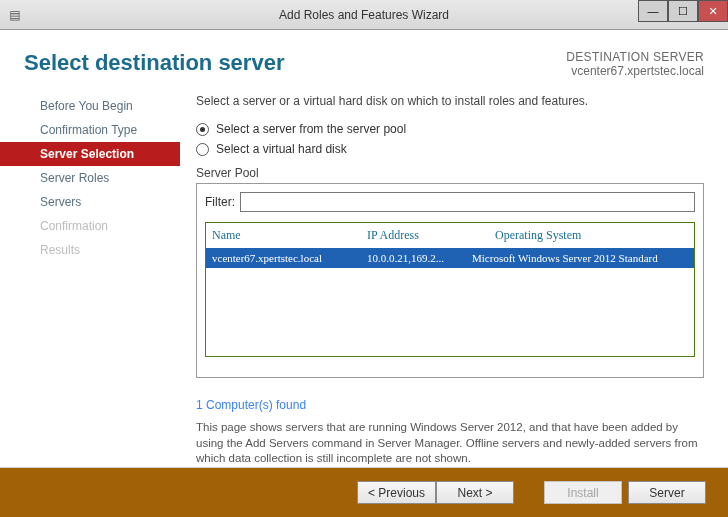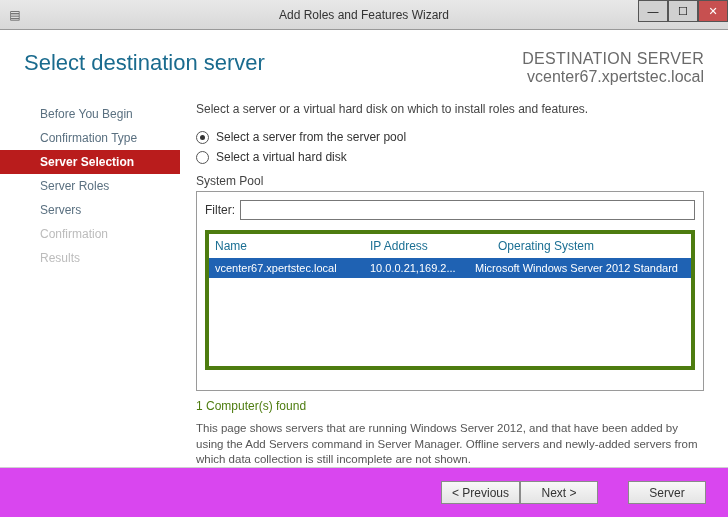"Select destination server" .header h1 { font-weight: 400 -> 700 }
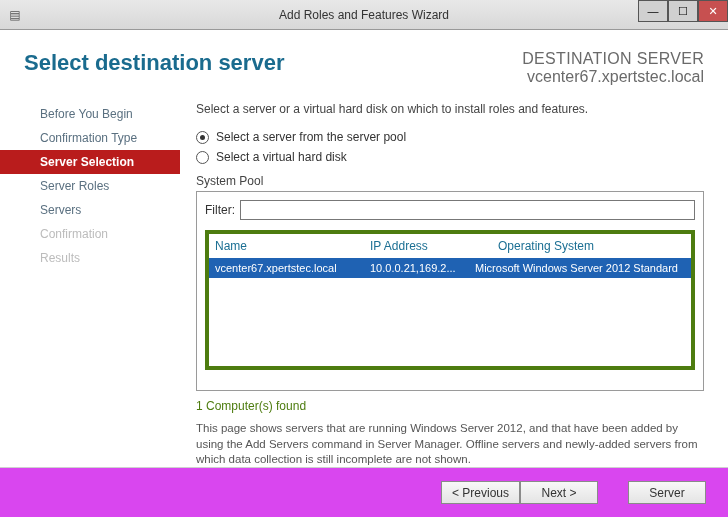"DESTINATION SERVER" .header .dest { font-size: 16px -> 12px }
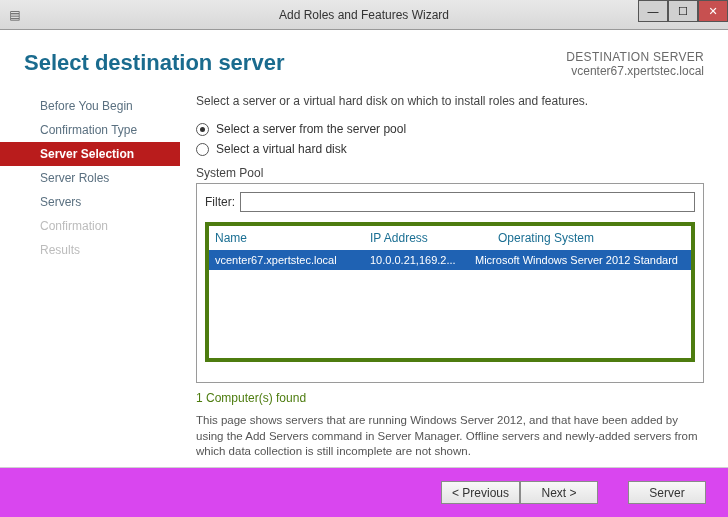"System Pool" div.pool-label { text: System -> Server }
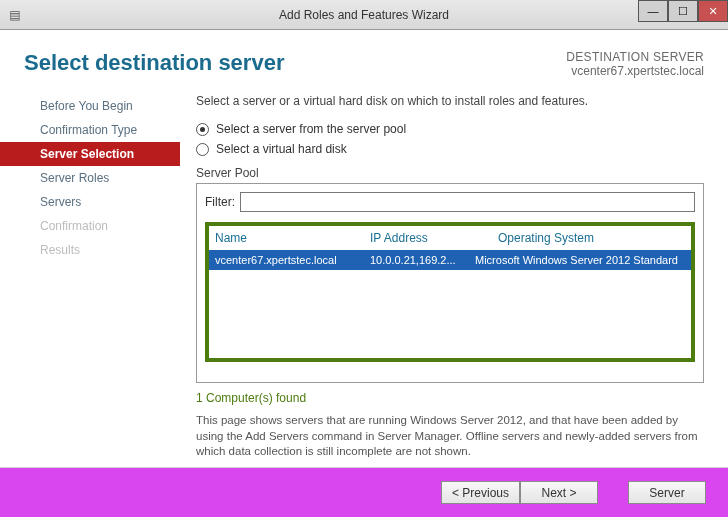"Name" .grid { border: 4px solid #4d7c0f -> 1px solid #4d7c0f; font-family: none -> Liberation Serif, serif }
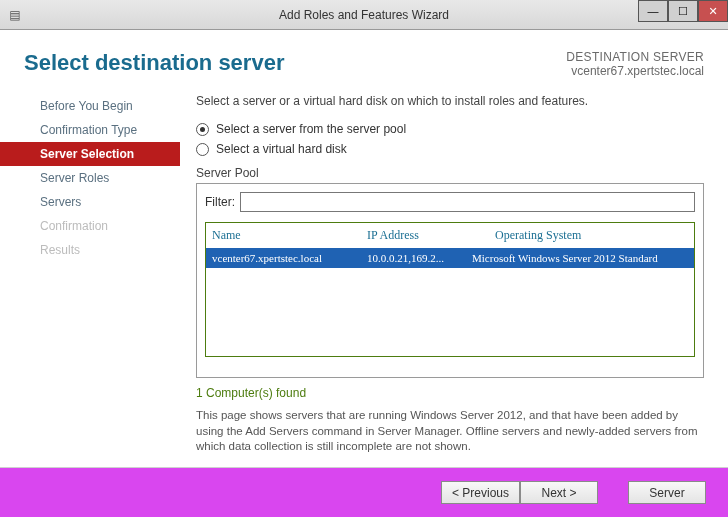"1 Computer(s) found" .found { color: #4d7c0f -> #3b82f6; margin-top: 8px -> 20px }
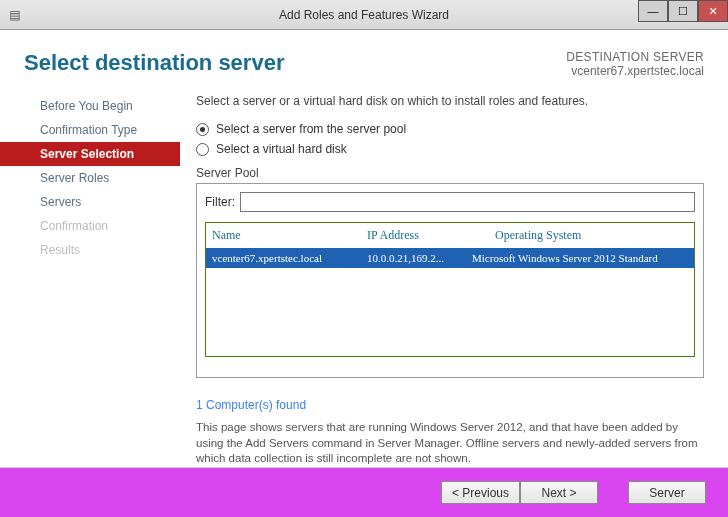"< Previous" .footer { background: #d946ef -> #a16207 }
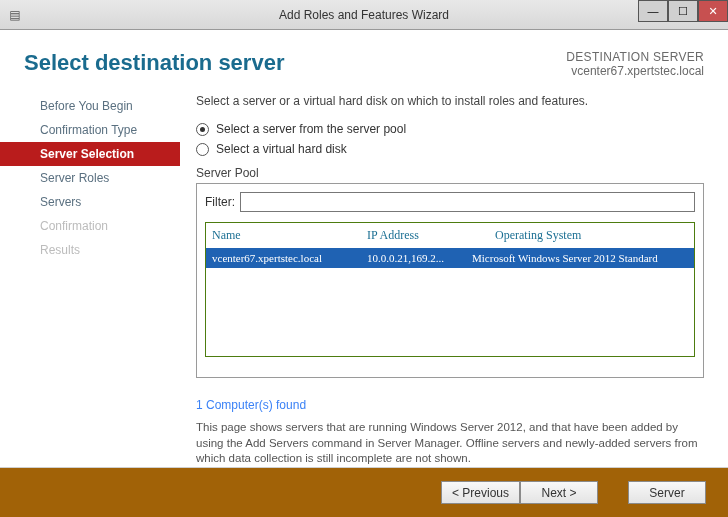"Install" button.disabled { html: none -> <button>Install</button> }
